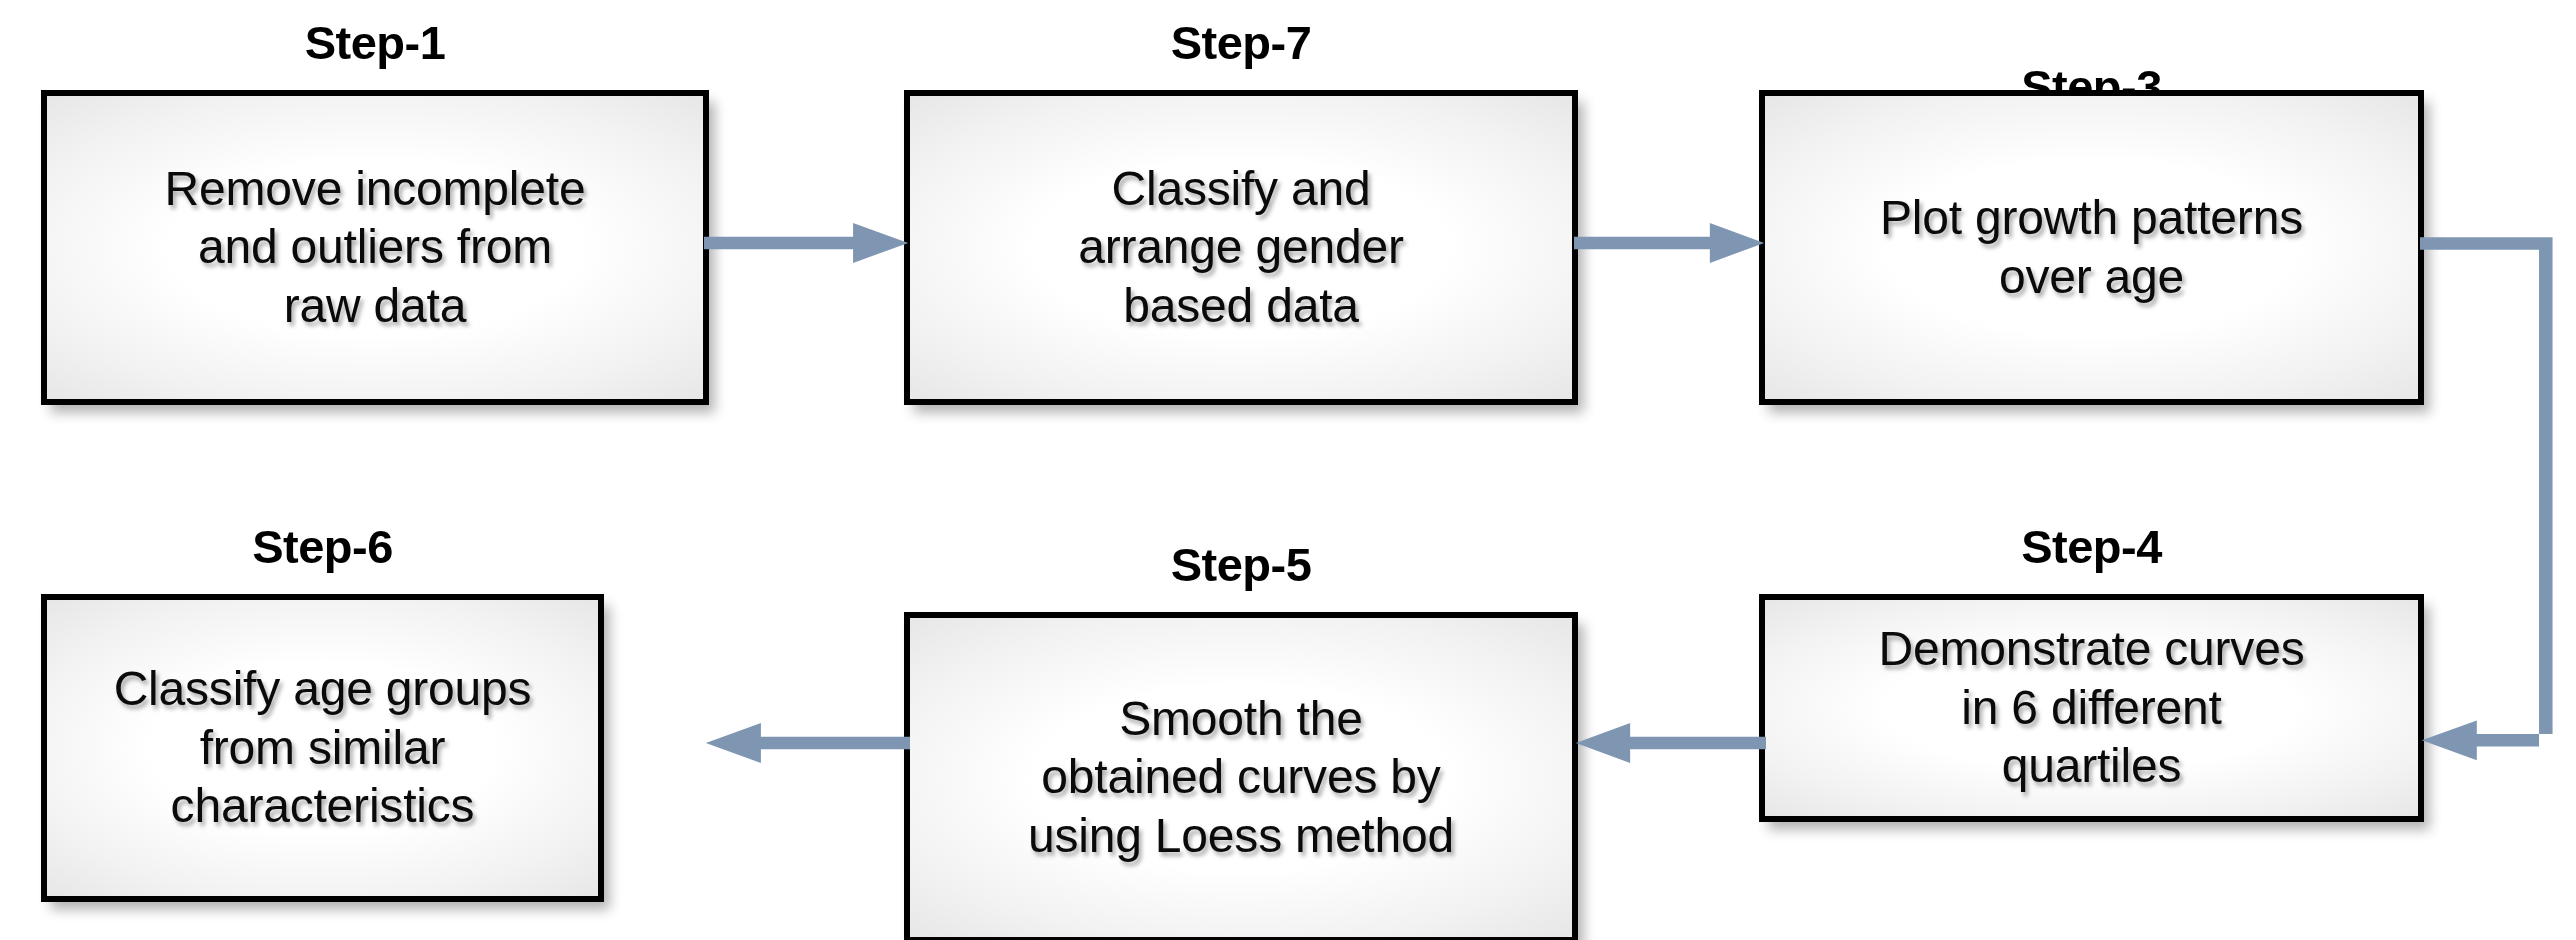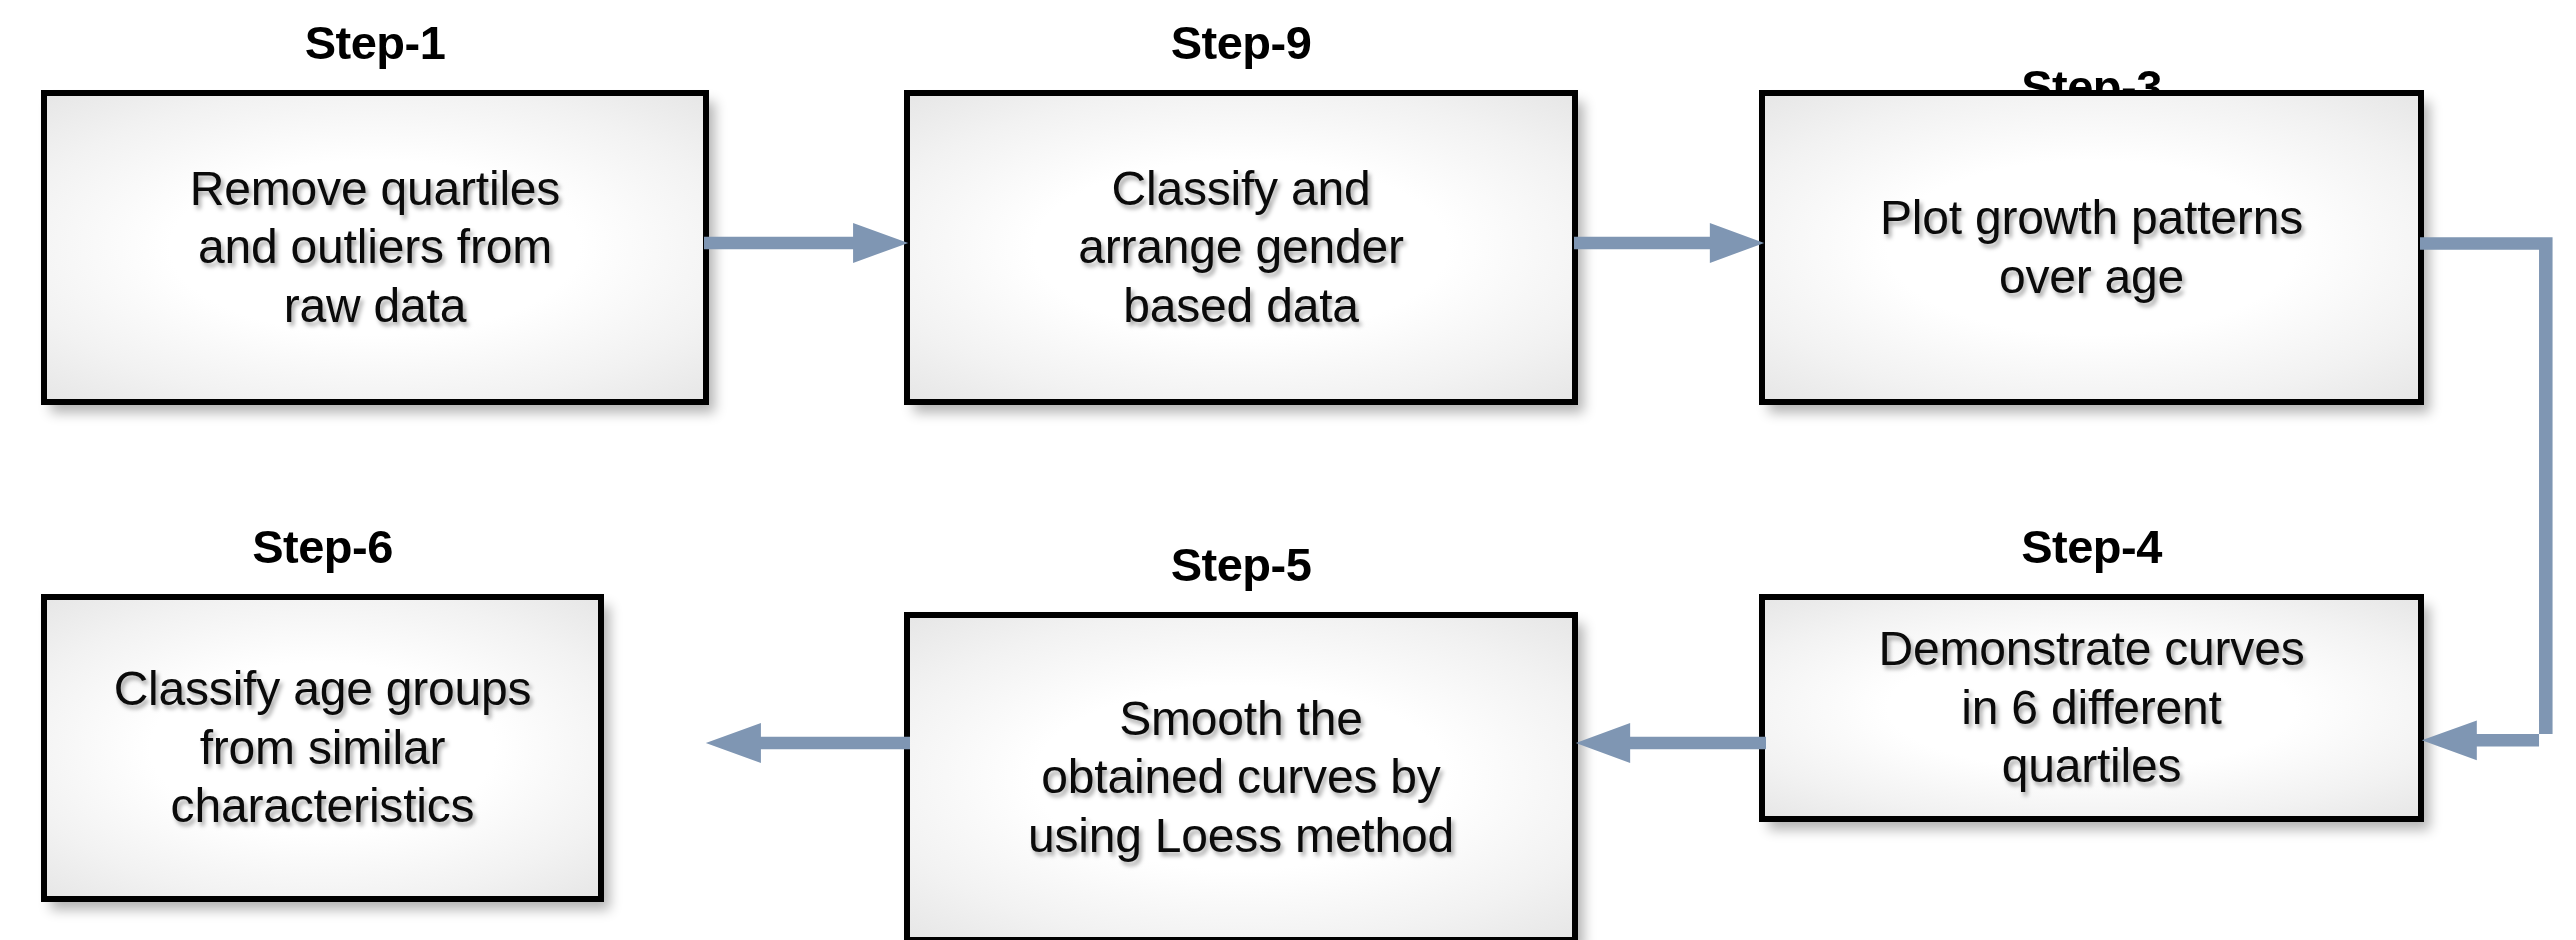"Step-9" div.step-title { text: Step-9 -> Step-7 }
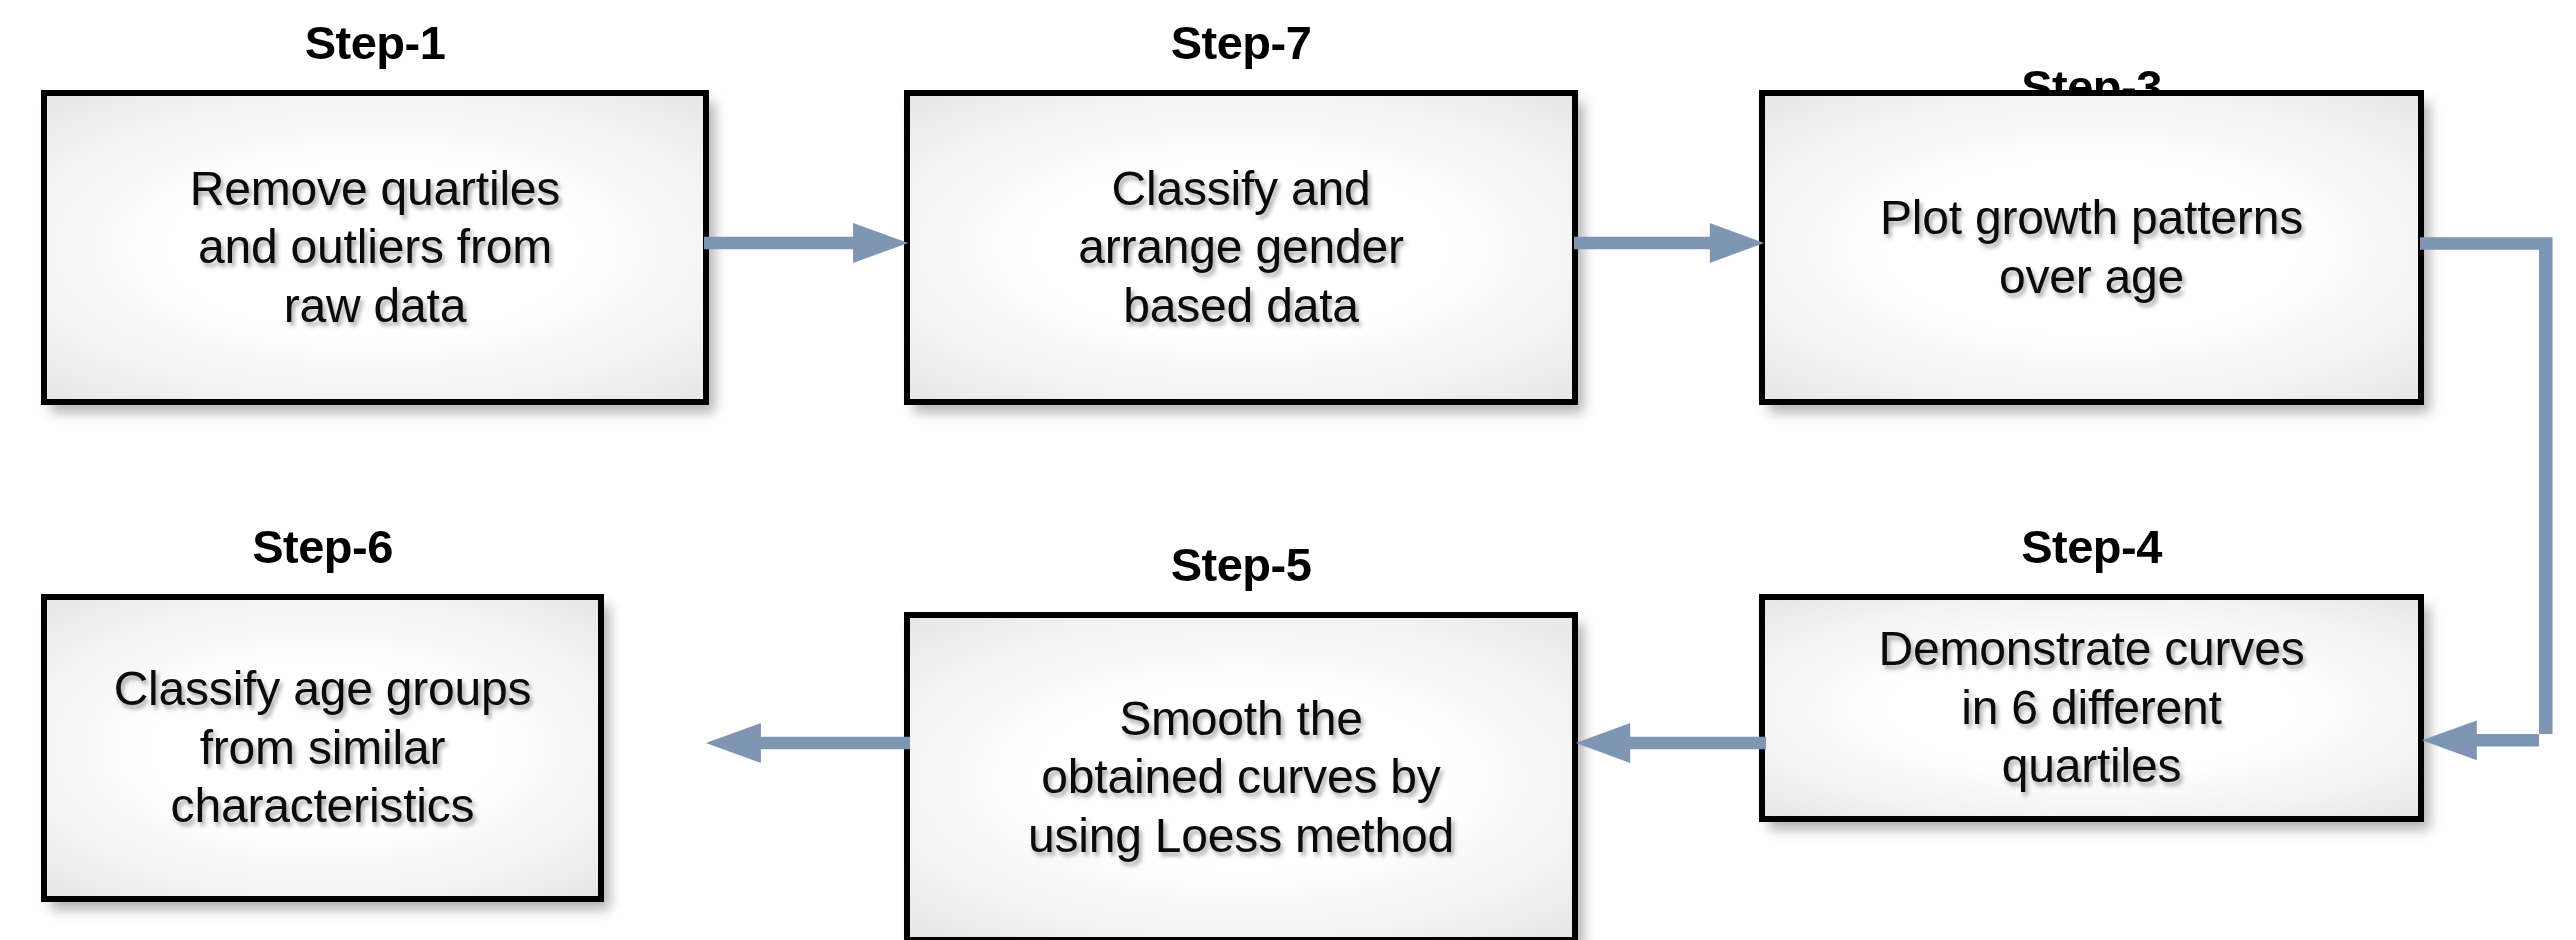"Remove quartiles" div.step-text { text: quartiles -> incomplete }
